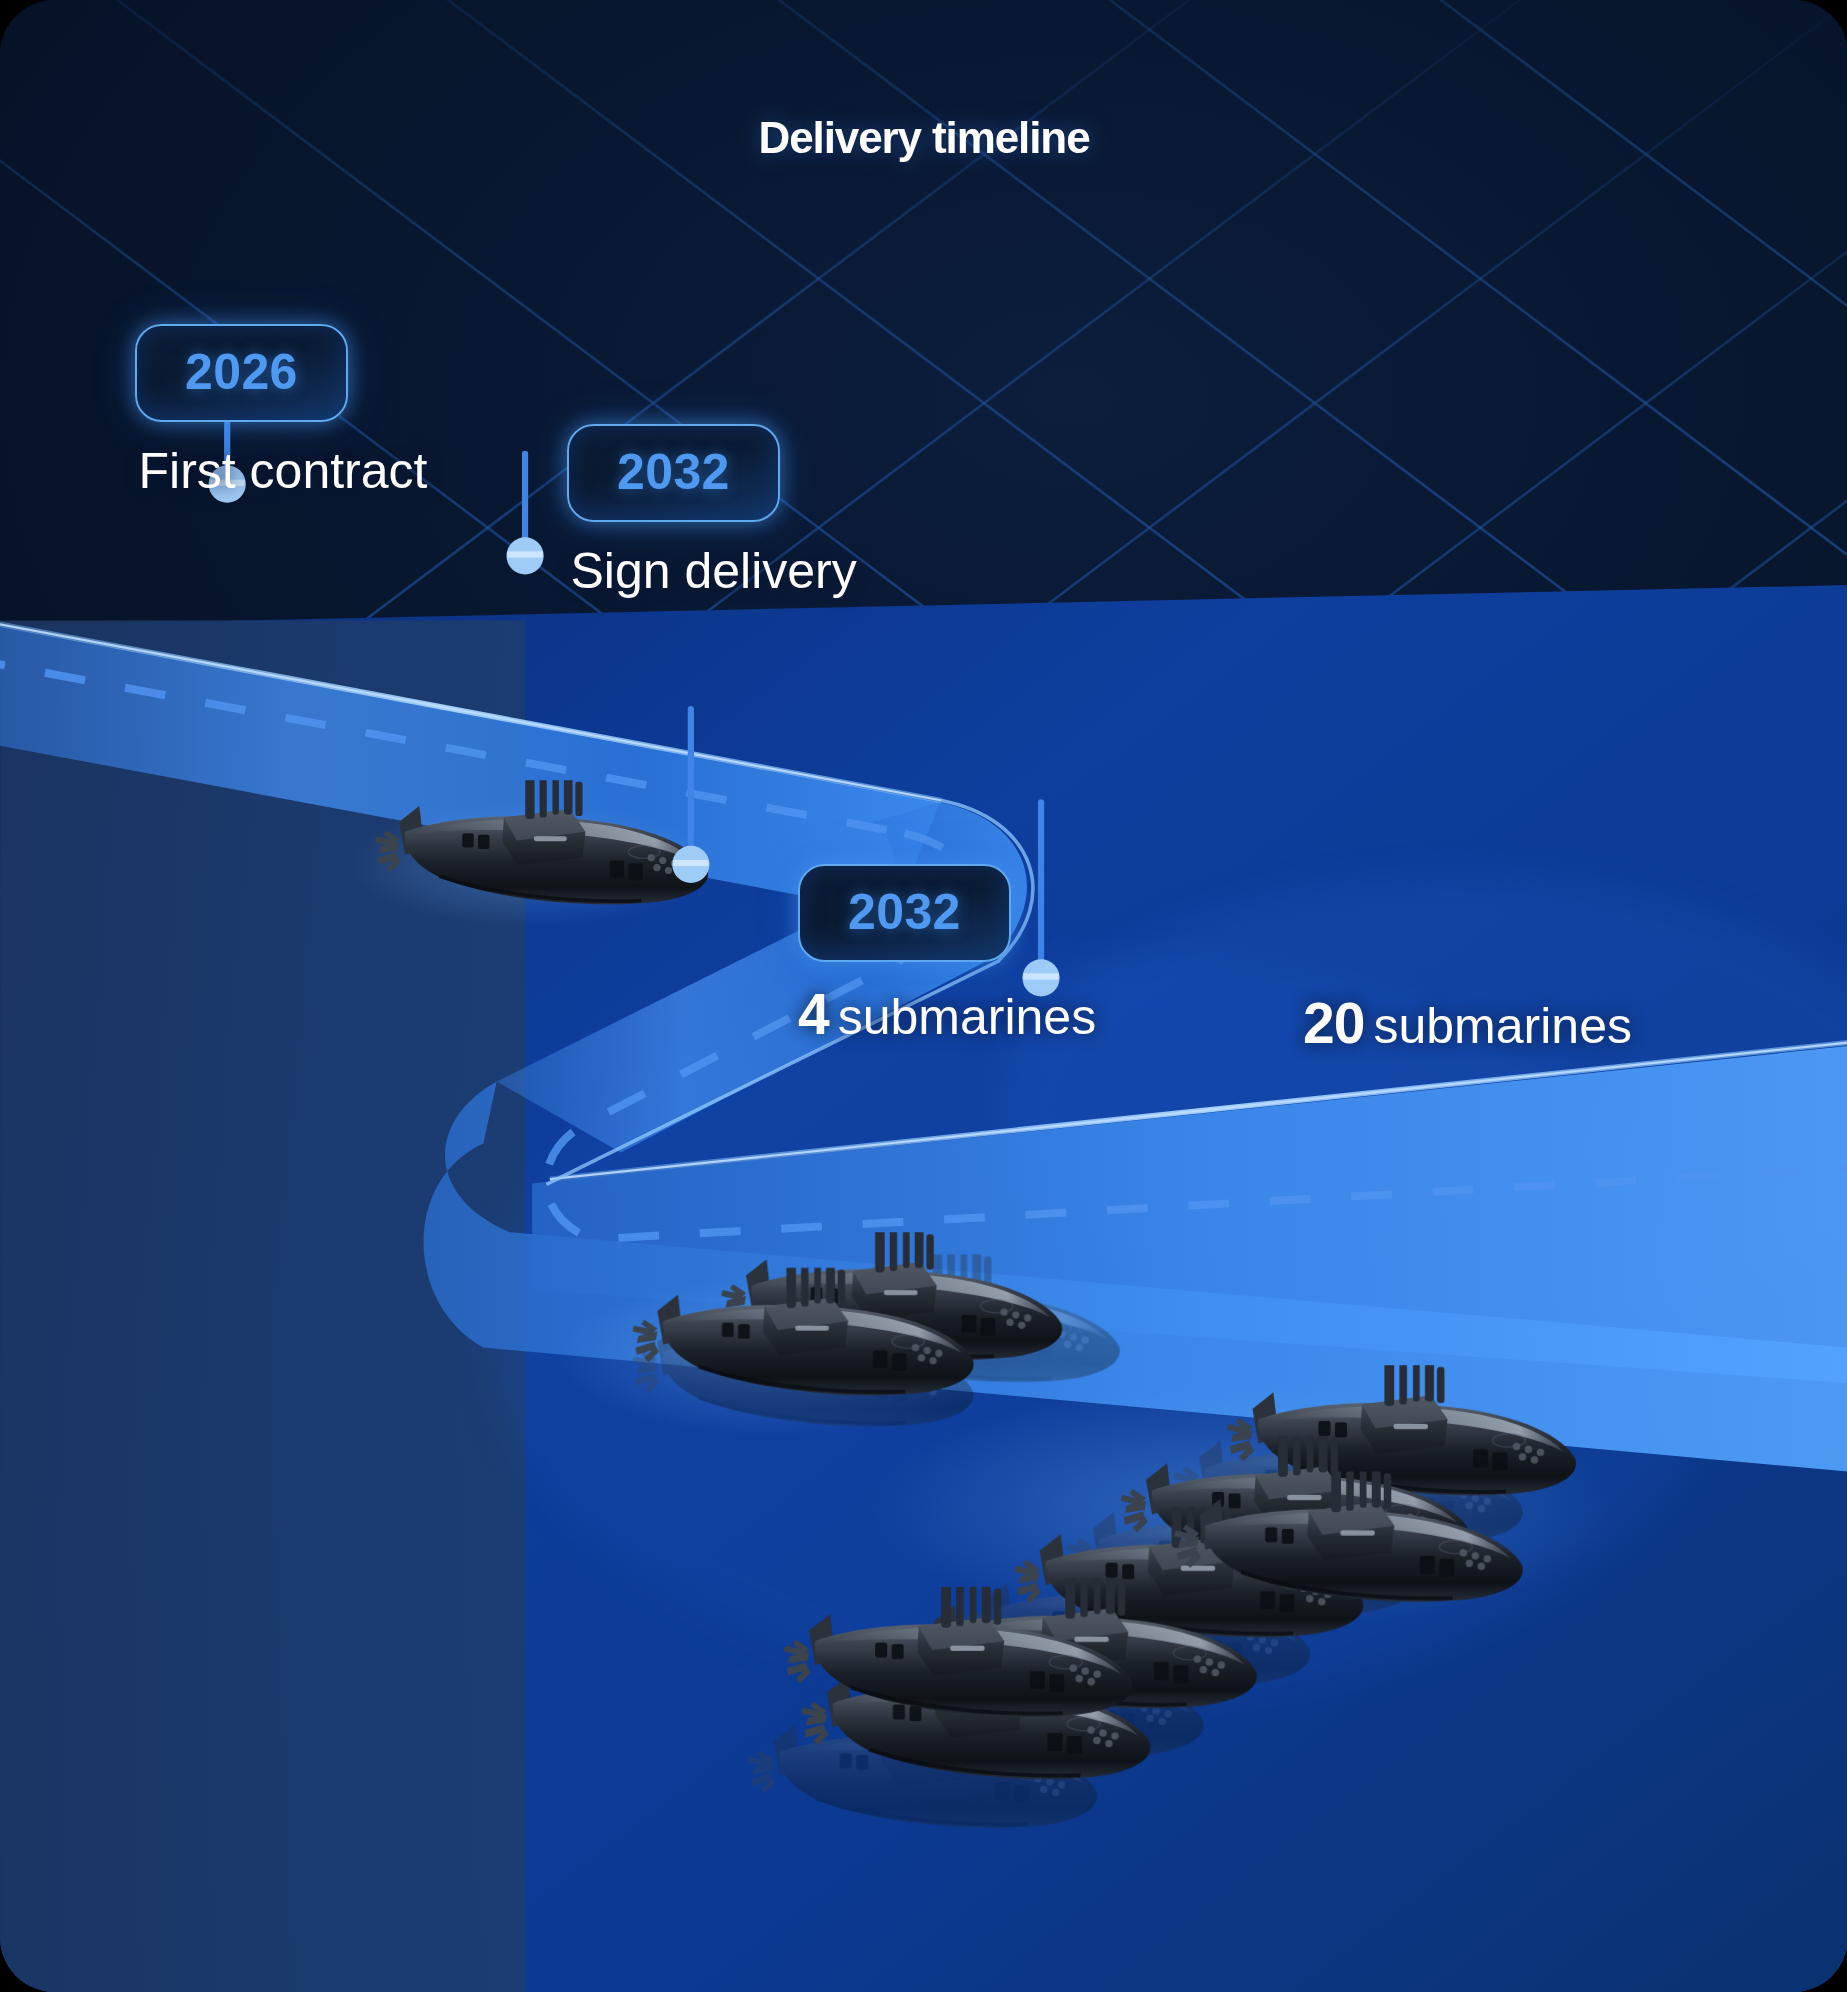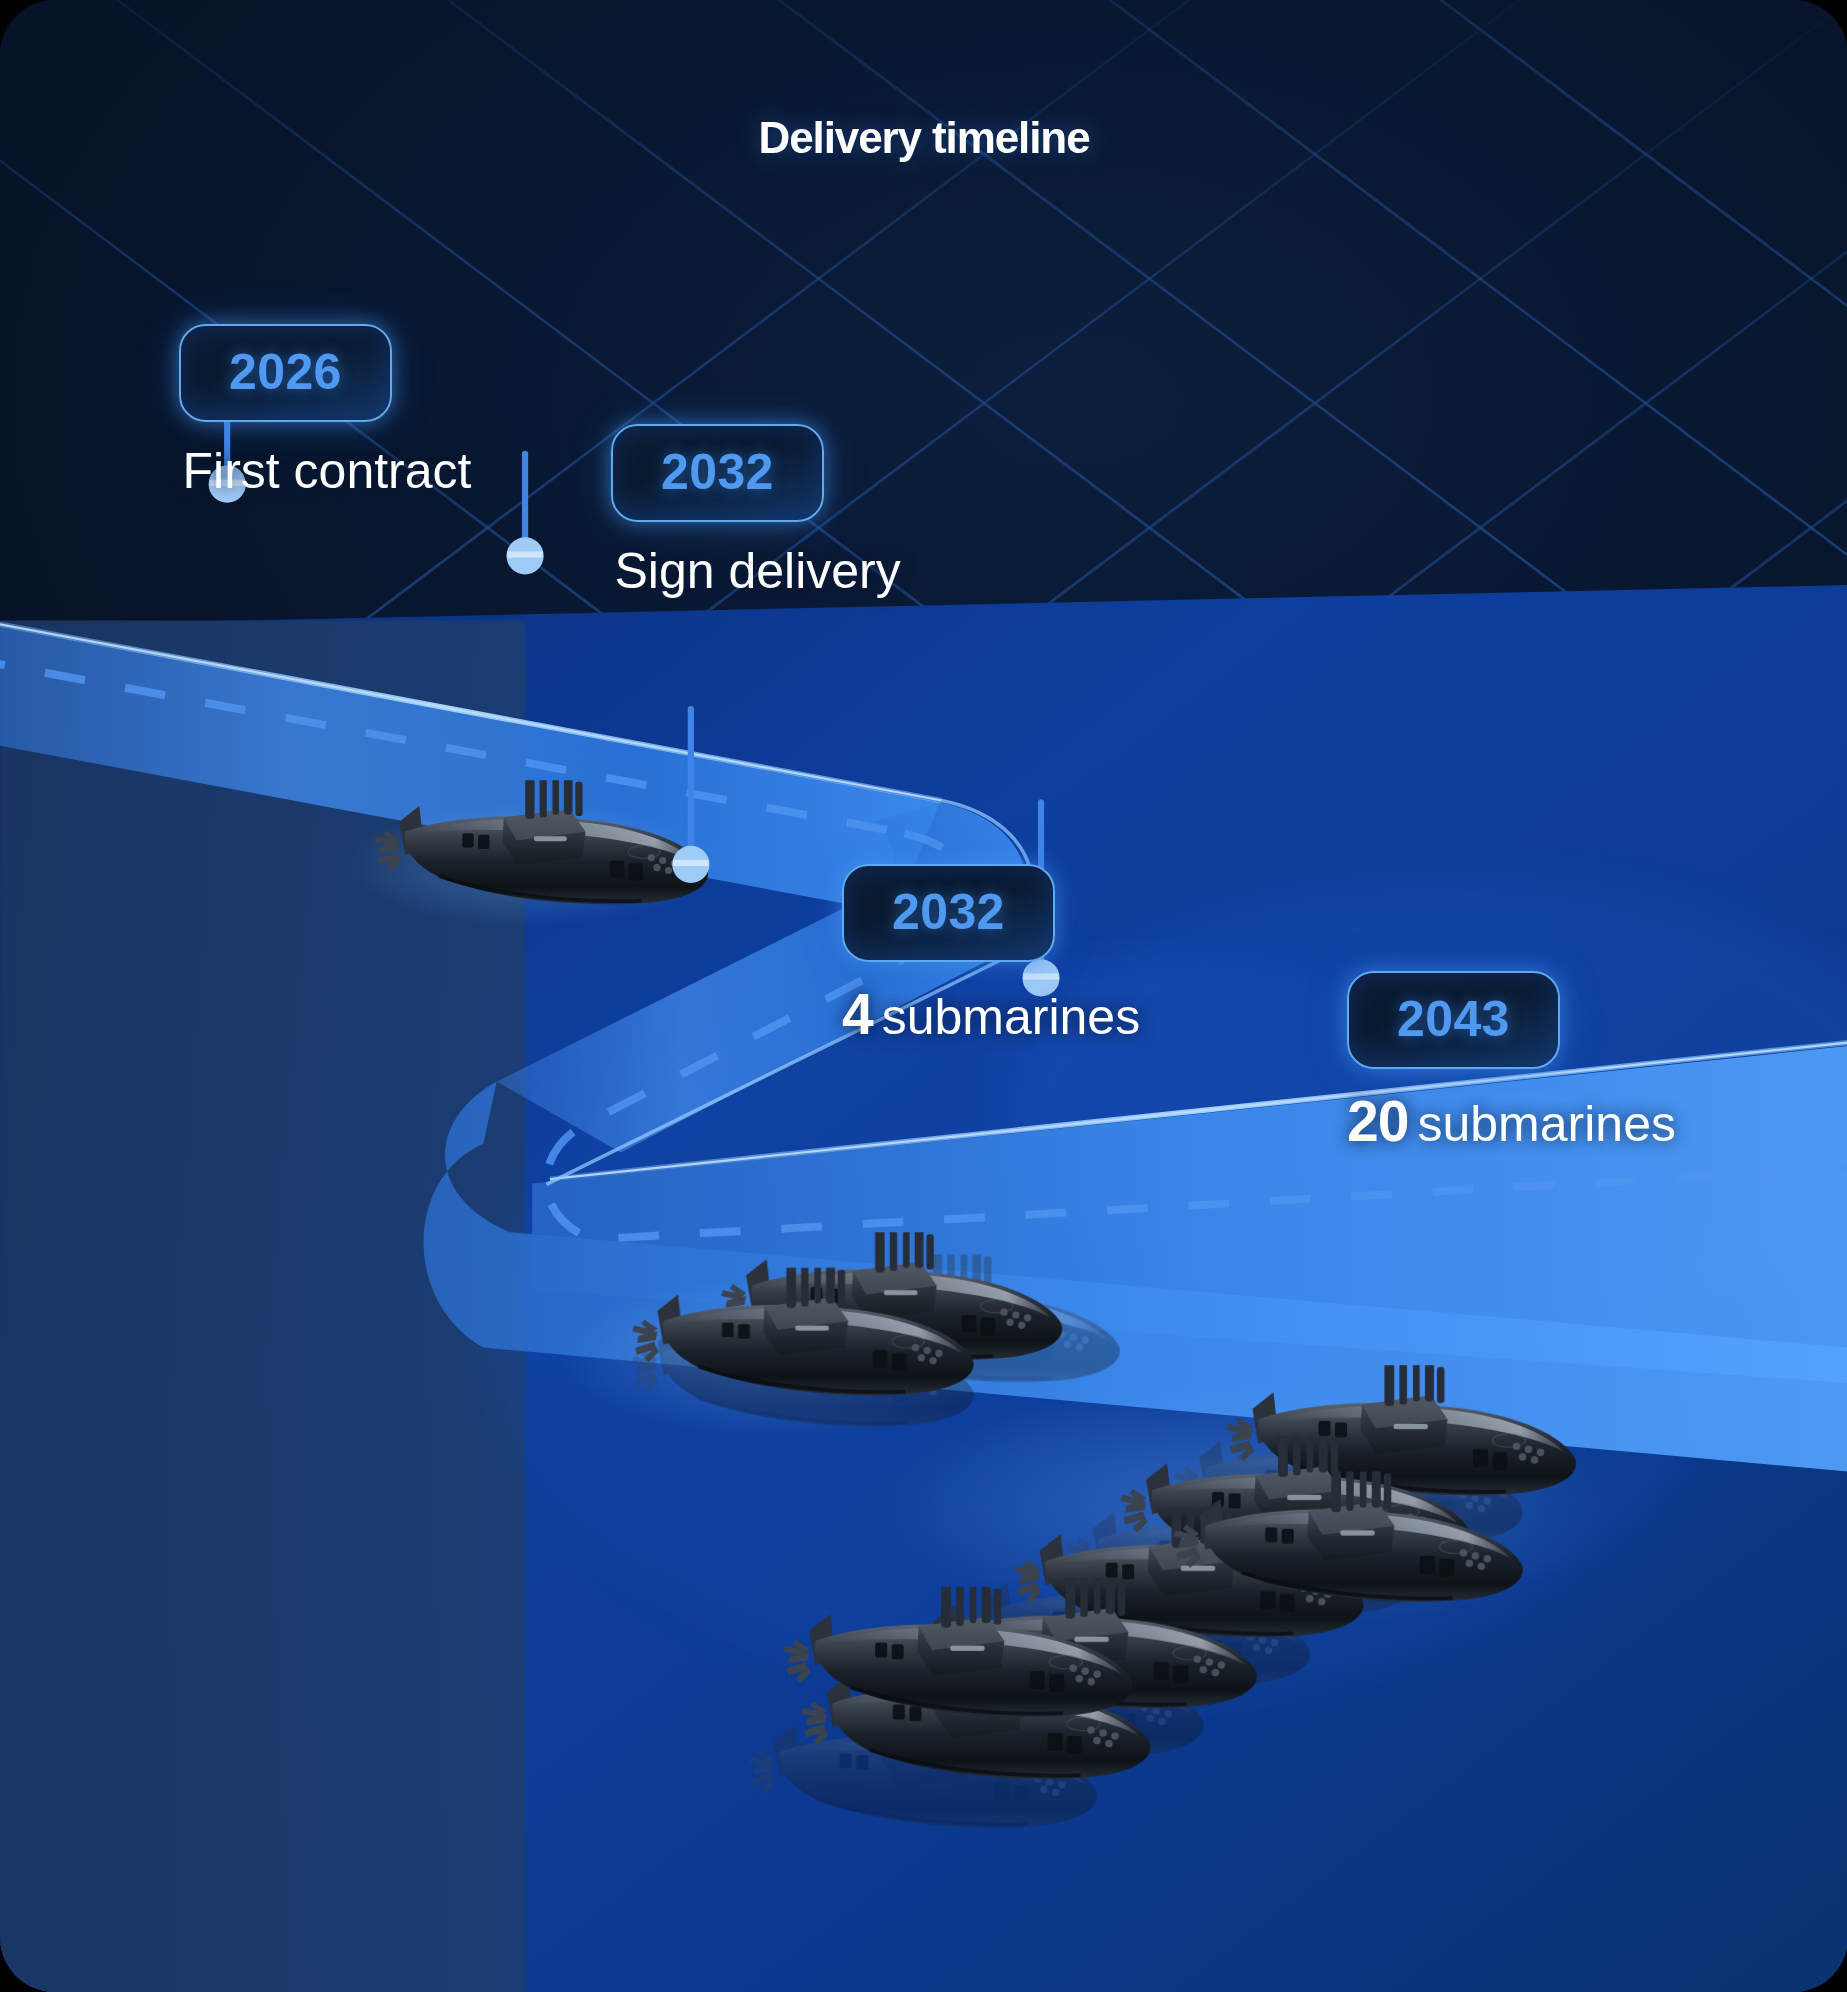"2026" .node { margin-left: 44px -> none }
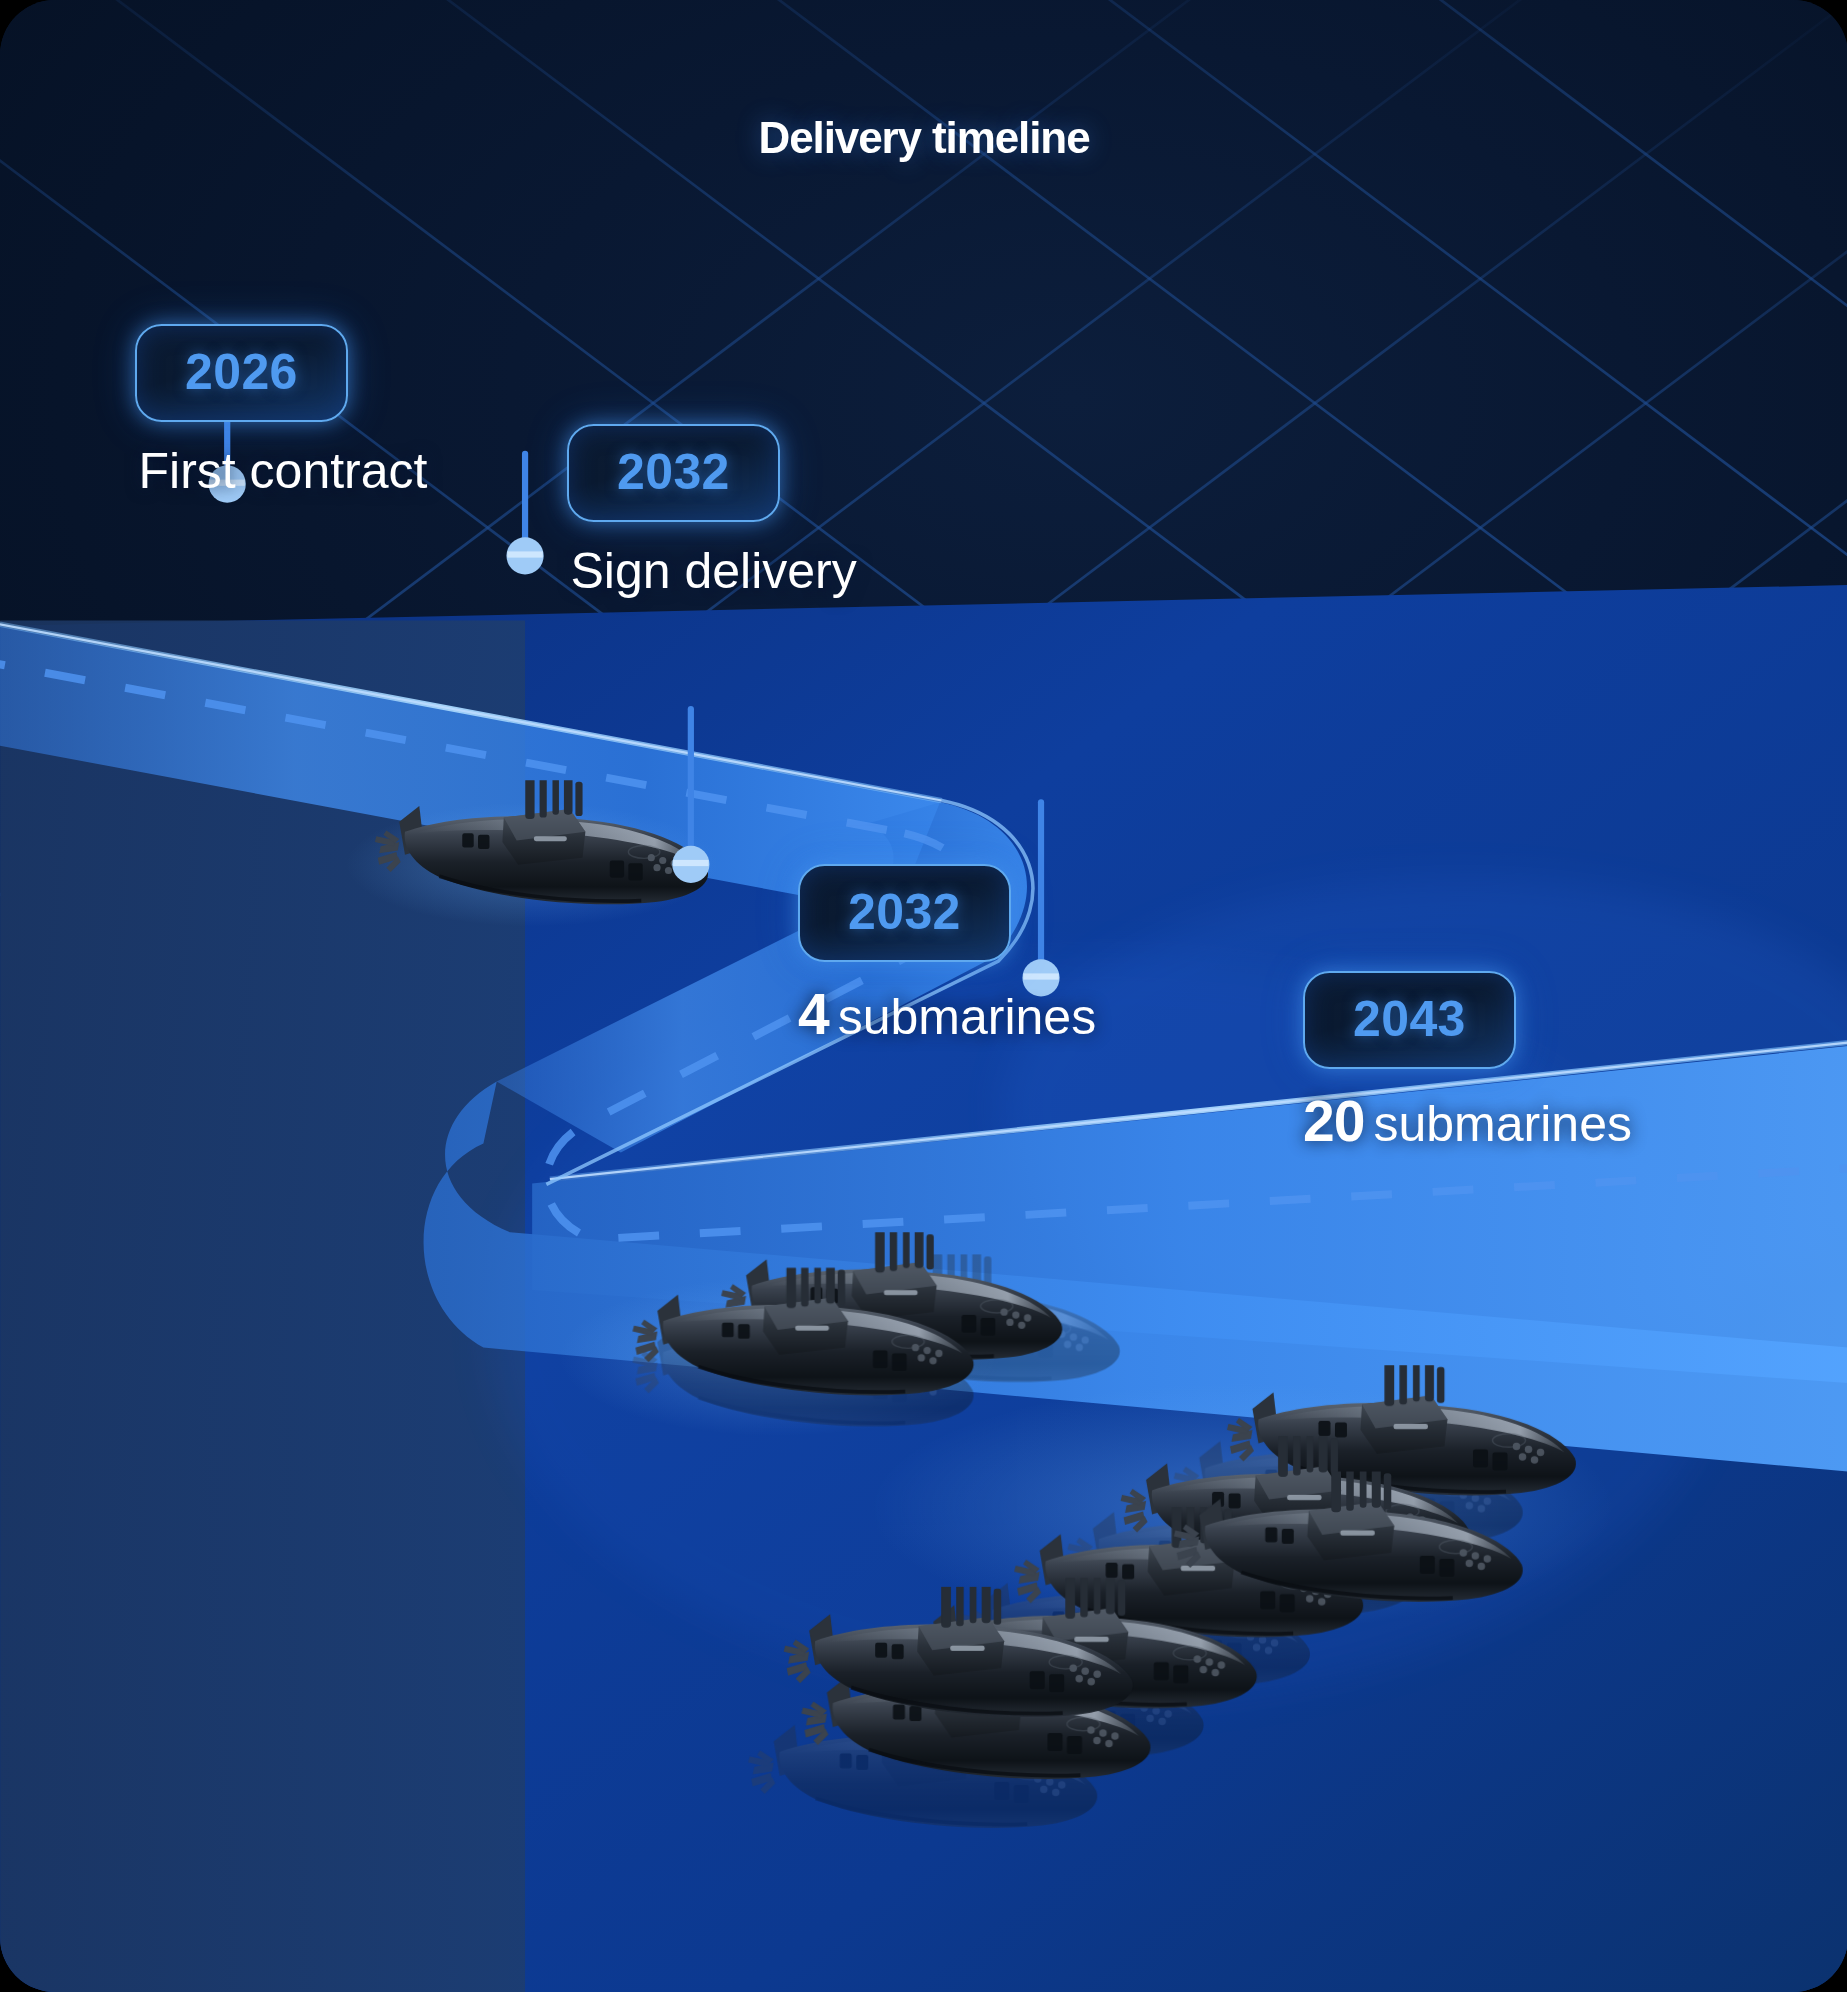"2043" div.badge { html: <div> <div>2043</div> </div> -> none }
